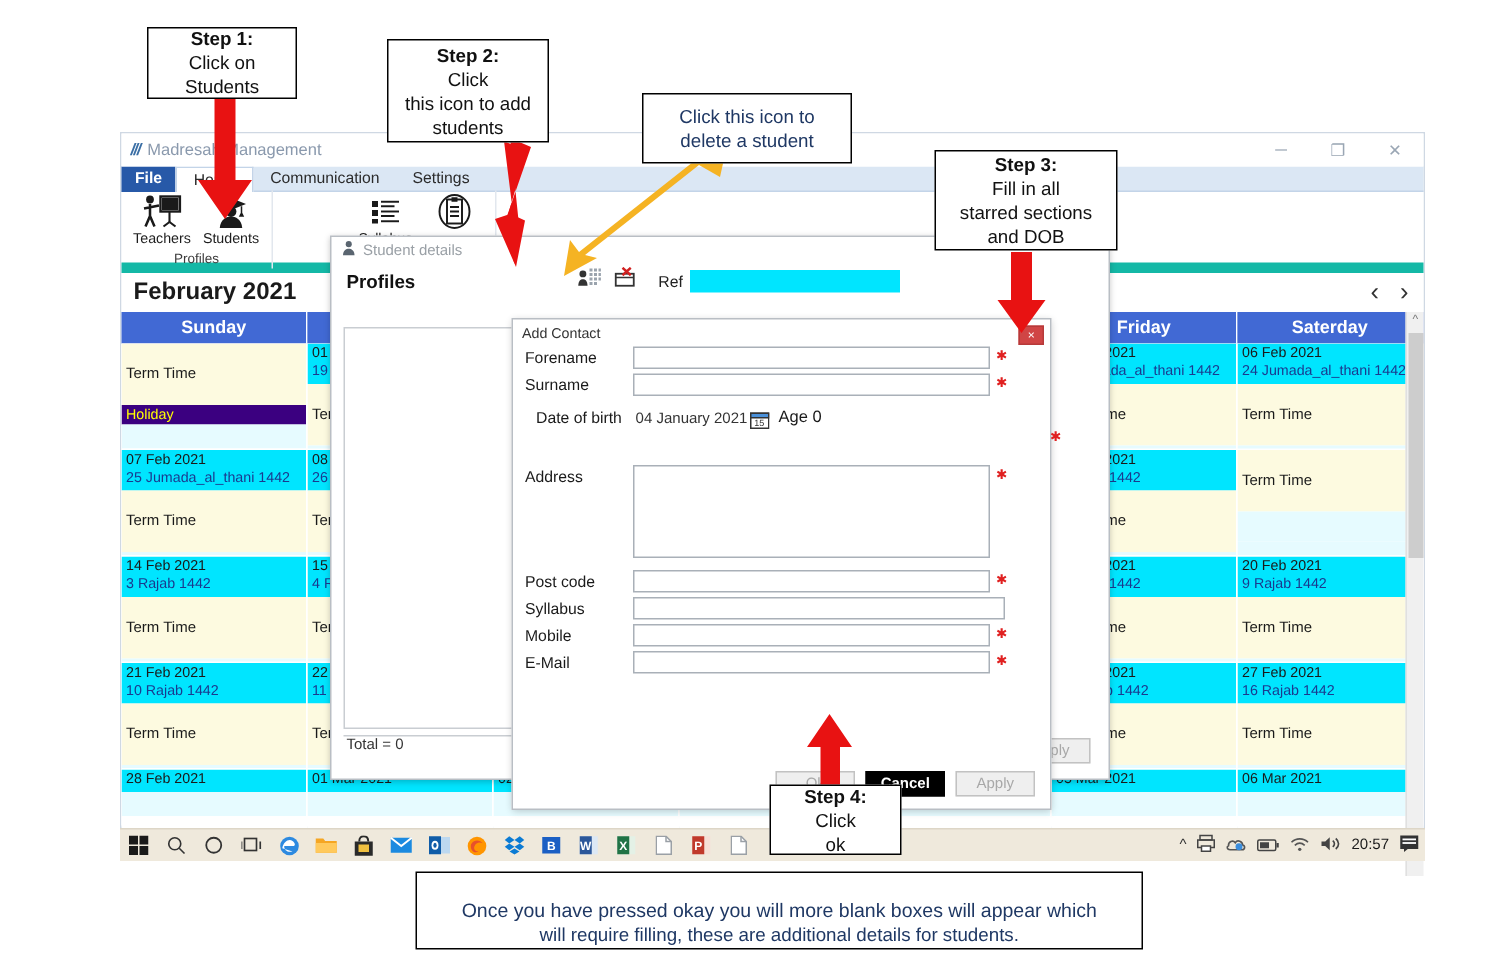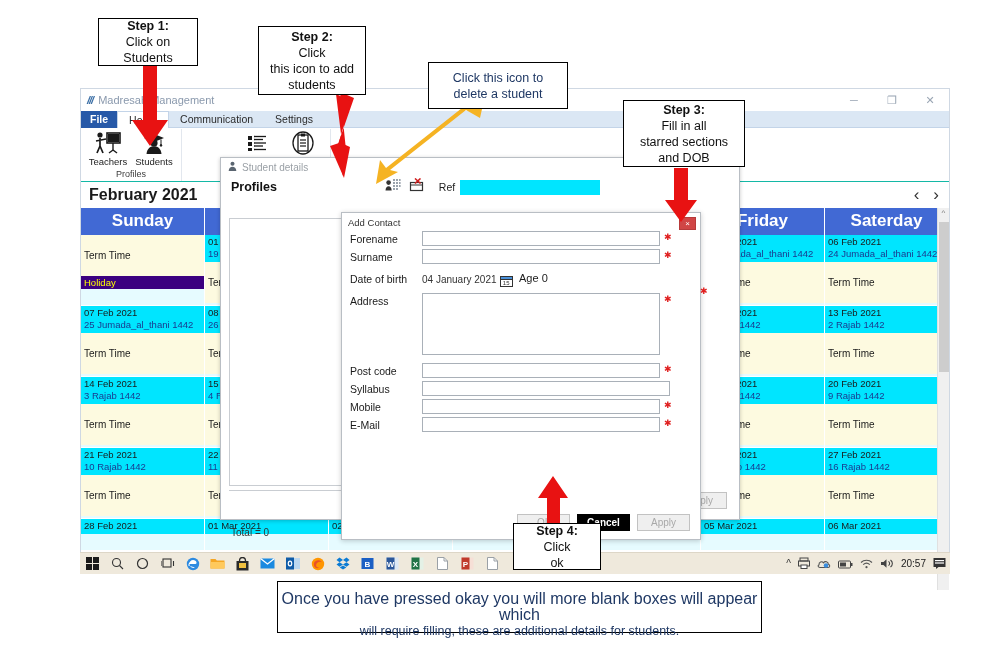"Teachers" #ribbon-body { align-items: flex-end -> center; border-bottom: 1px solid #14b8a6 -> 7px solid #14b8a6 }
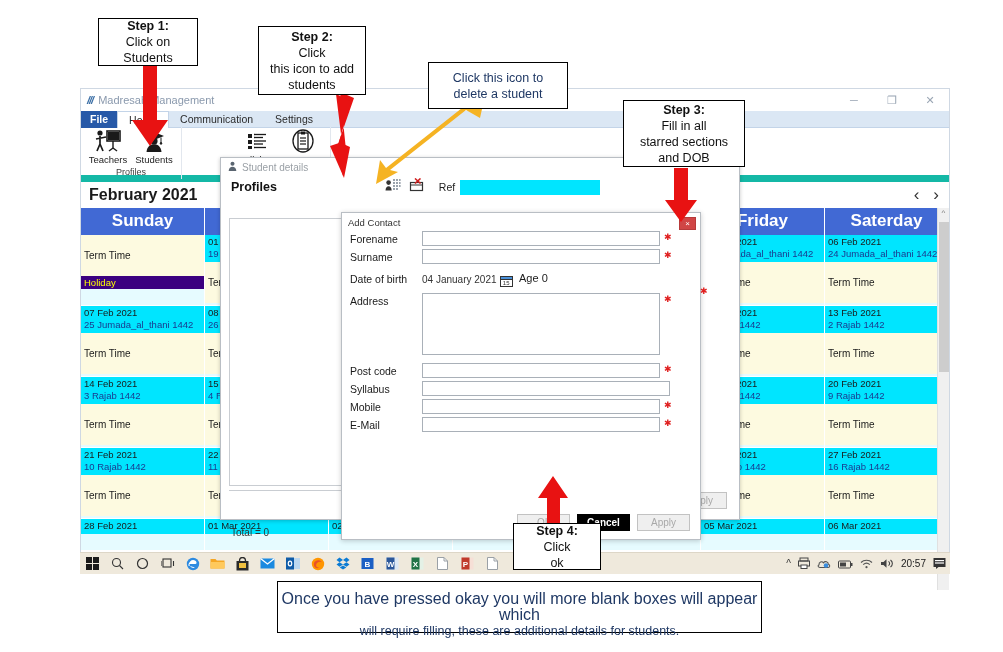"Sunday" .dayname { font-size: 17px -> 12px }
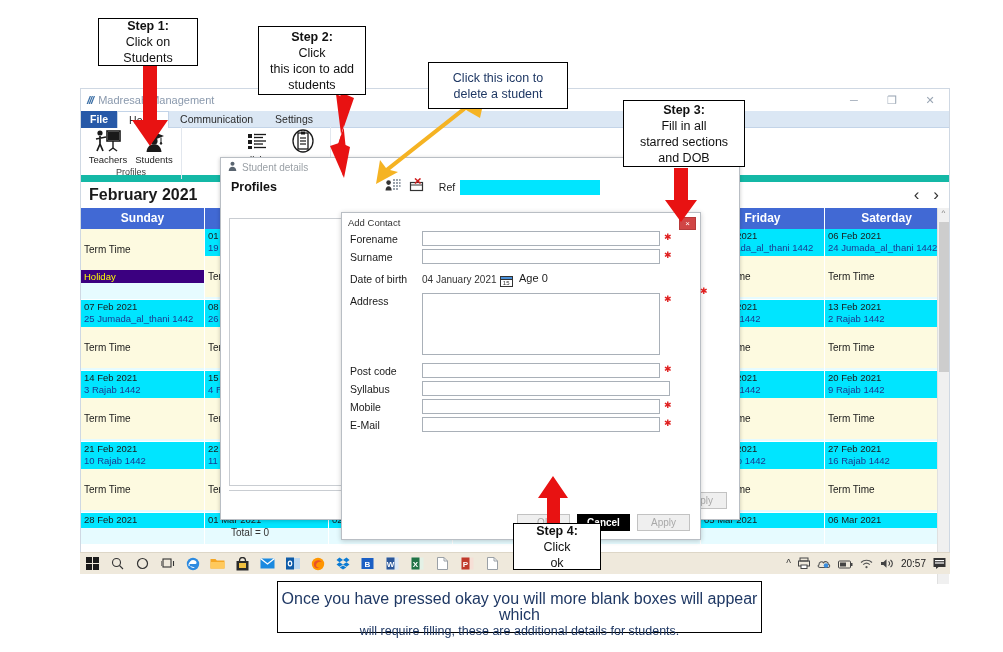"Date of birth" div.ac-row { margin-bottom: 8px -> 25px; text-align: none -> center }
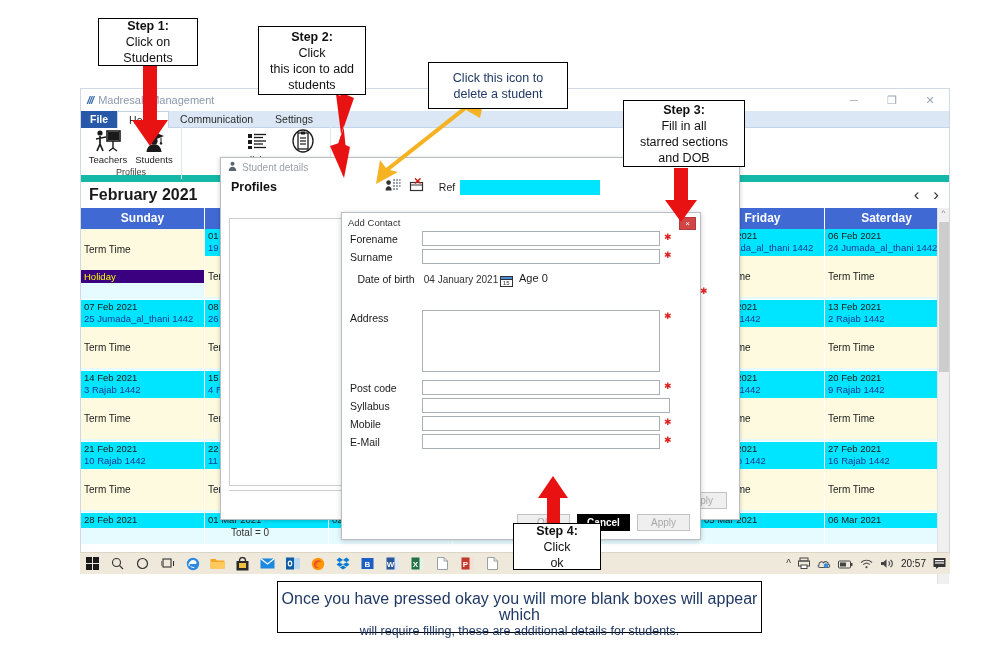"13 Feb 2021" div.cell-datebar { html: <div> <div>13 Feb 2021</div> <div>2 Rajab 1442</div> </div> -> none }
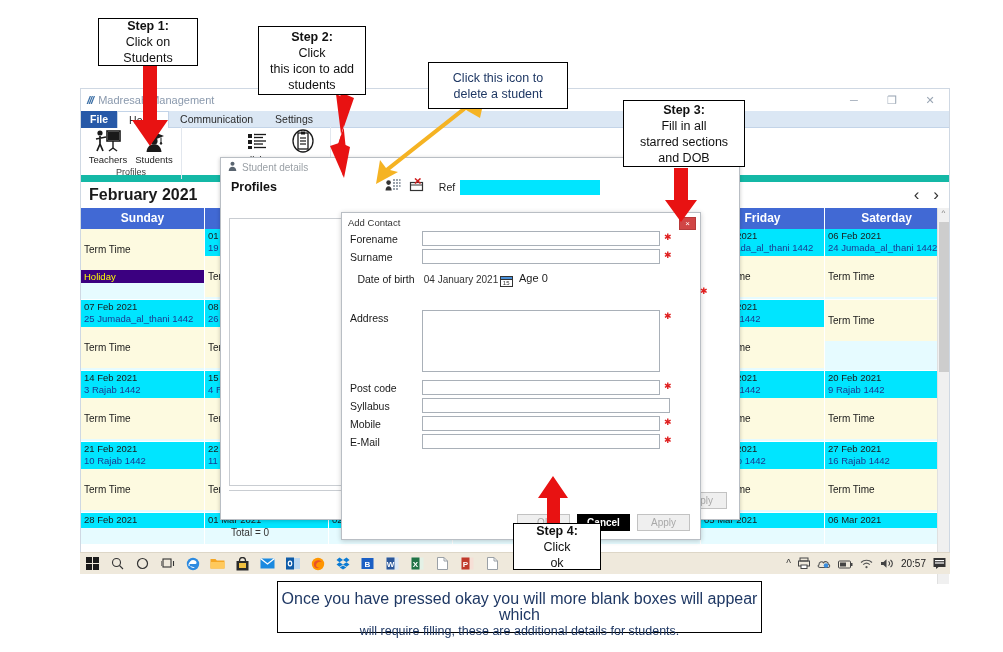"Total = 0" #sd-total { margin-top: 36px -> none }
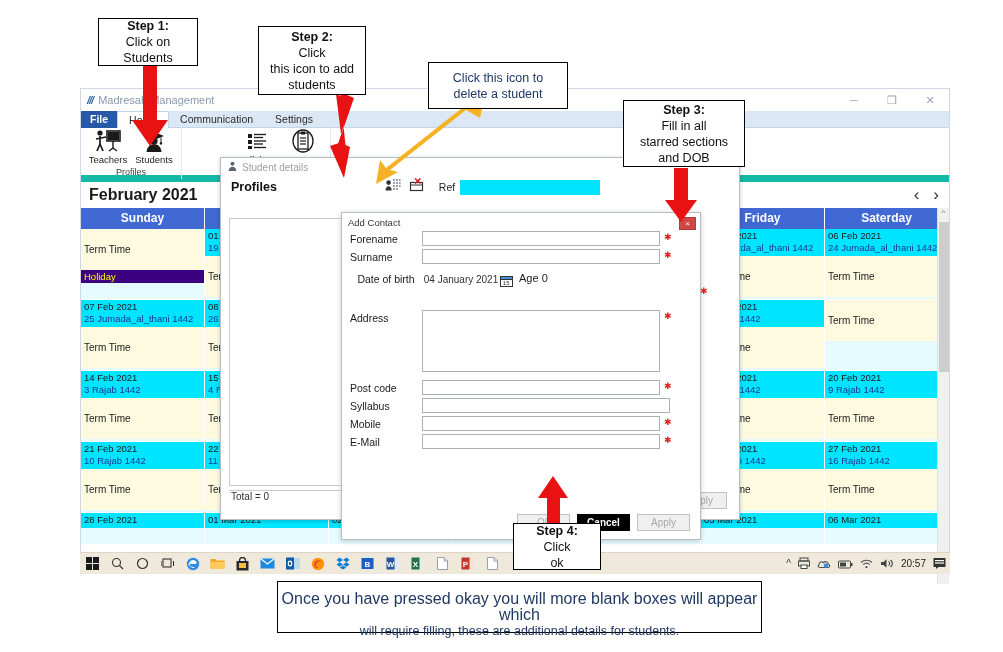"Once you have pressed okay" span.co-blue { font-size: 16px -> 13px }
